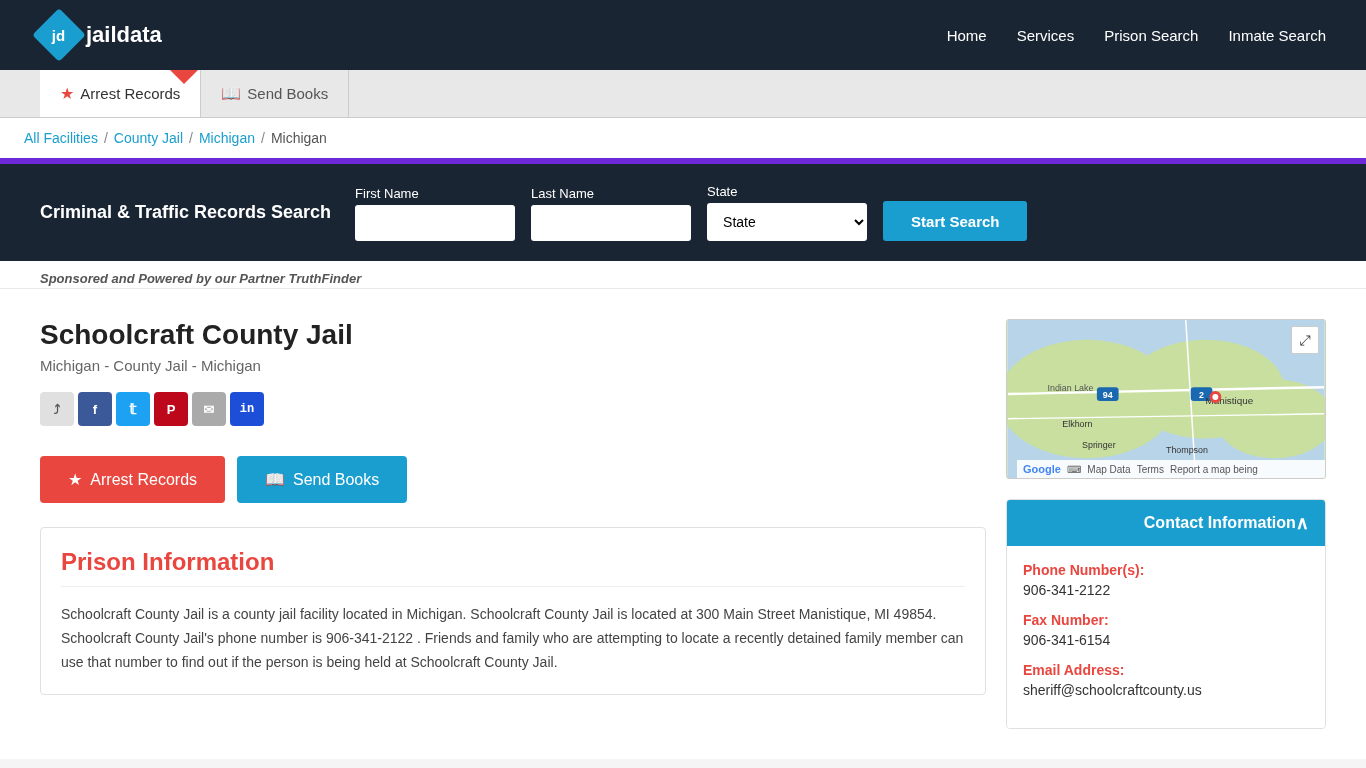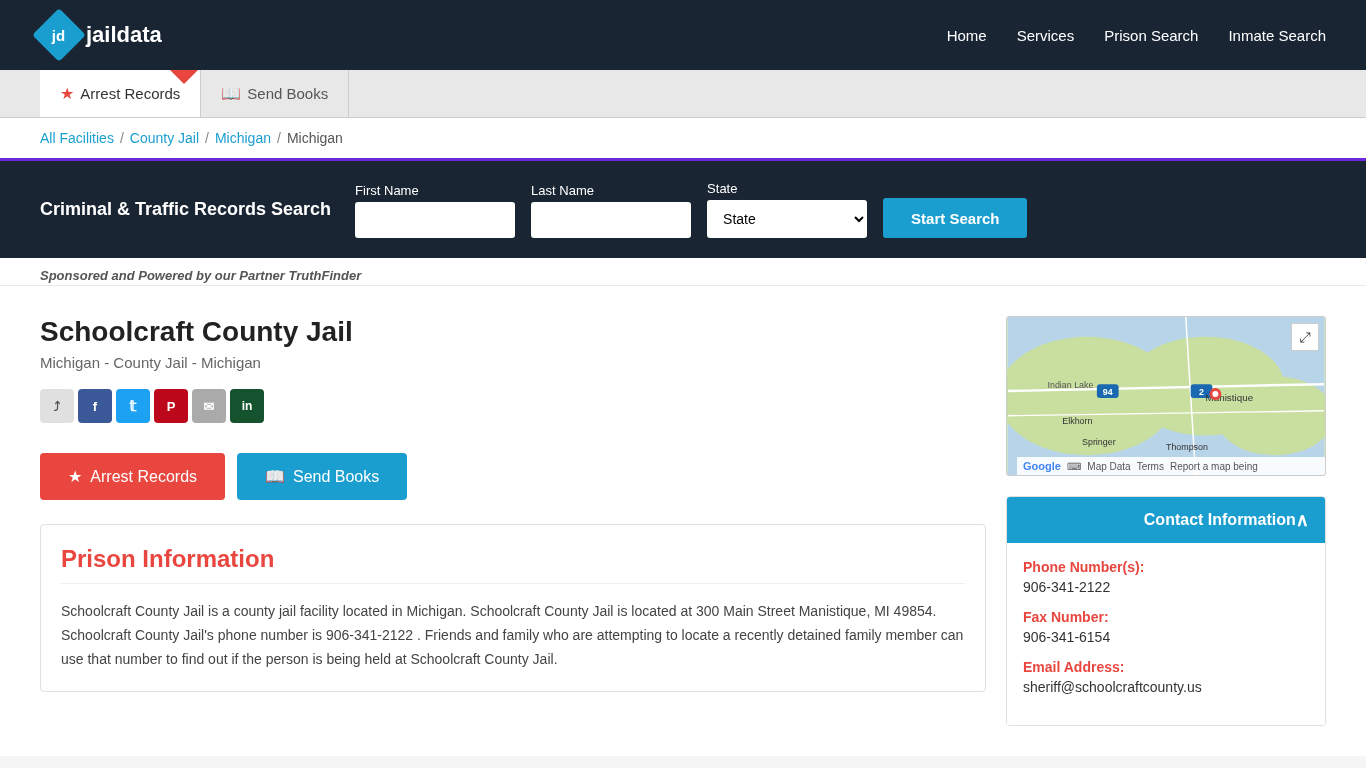"All Facilities" .breadcrumb { border-bottom: 3px solid #6d28d9 -> 6px solid #6d28d9; padding: 12px 40px -> 12px 24px }
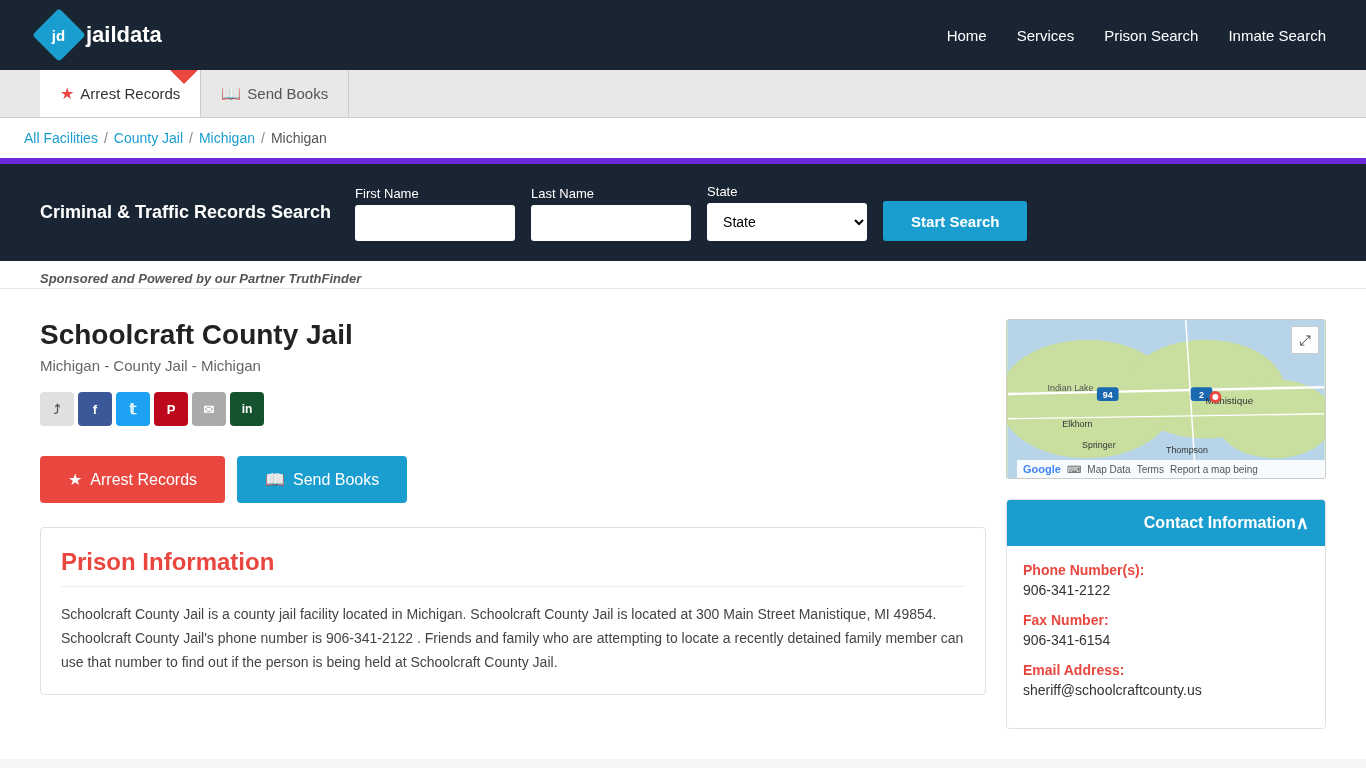"in" .social-linkedin { background: #14532d -> #1d4ed8; font-family: none -> Liberation Mono, monospace }
